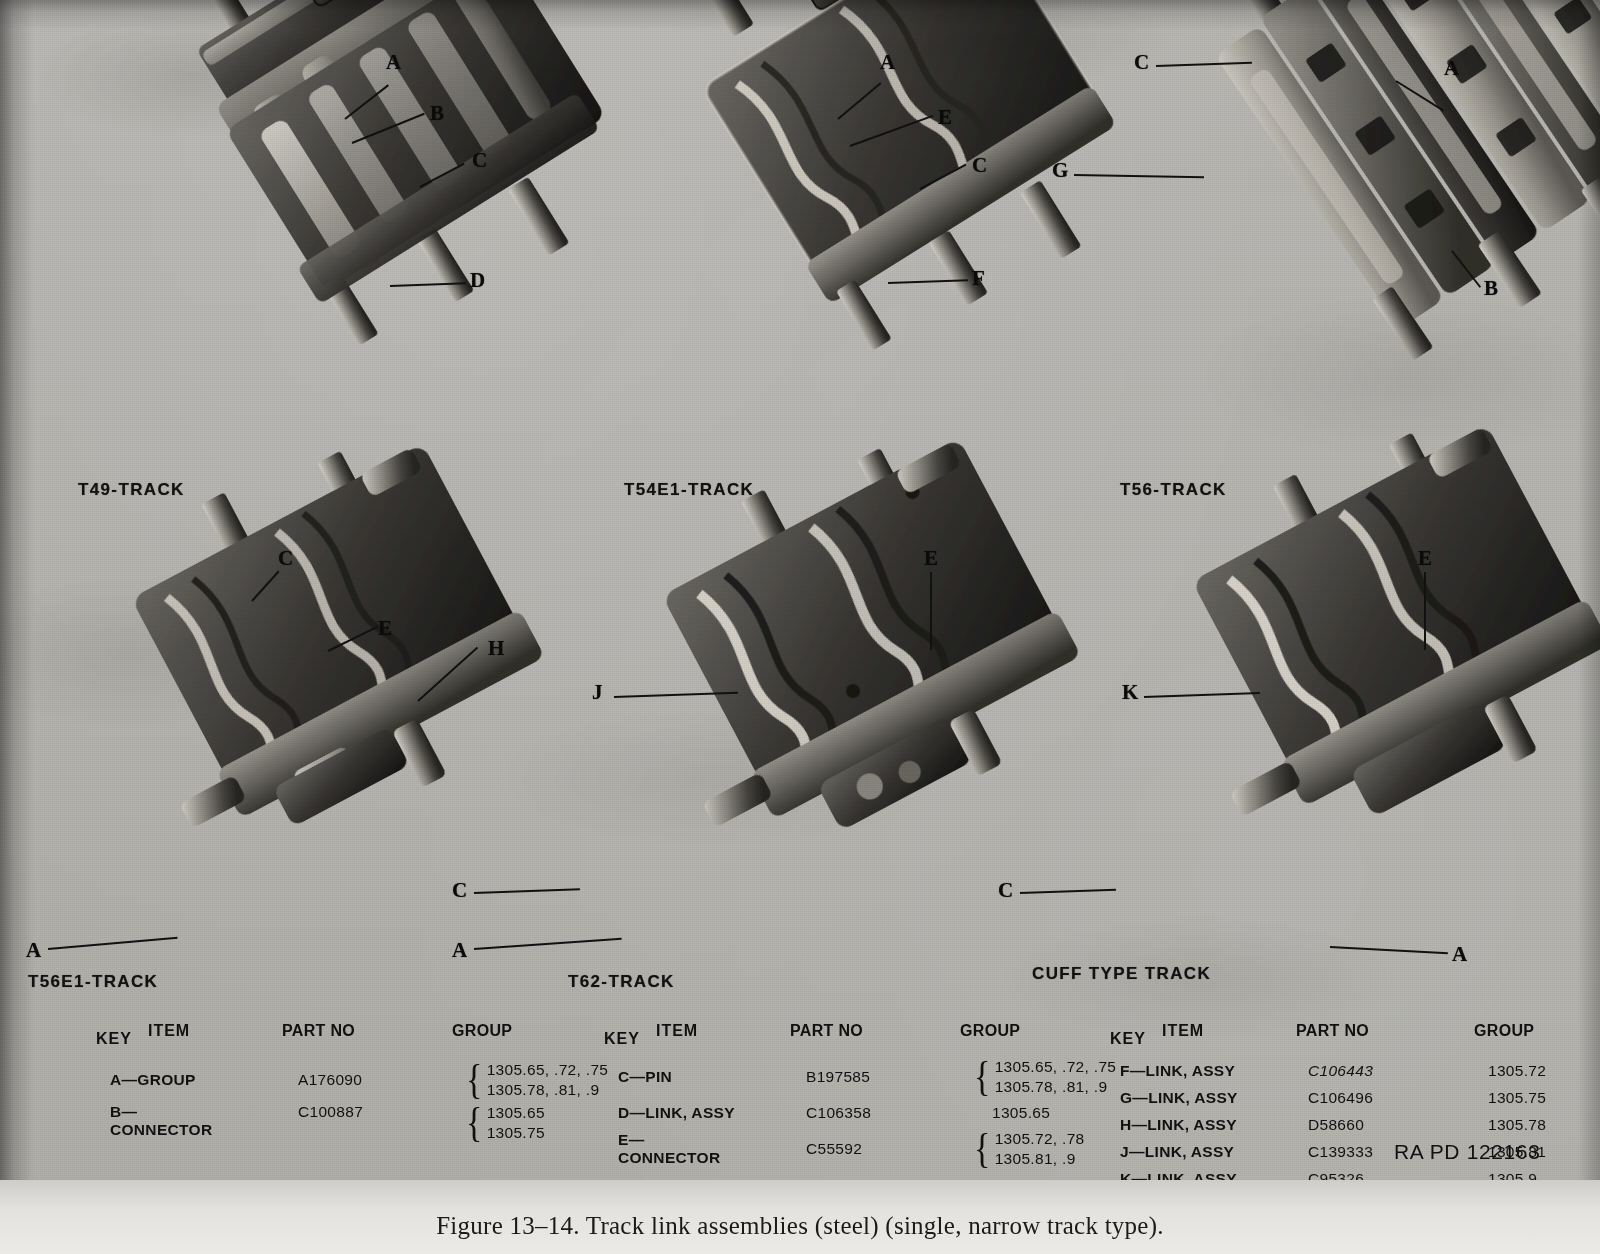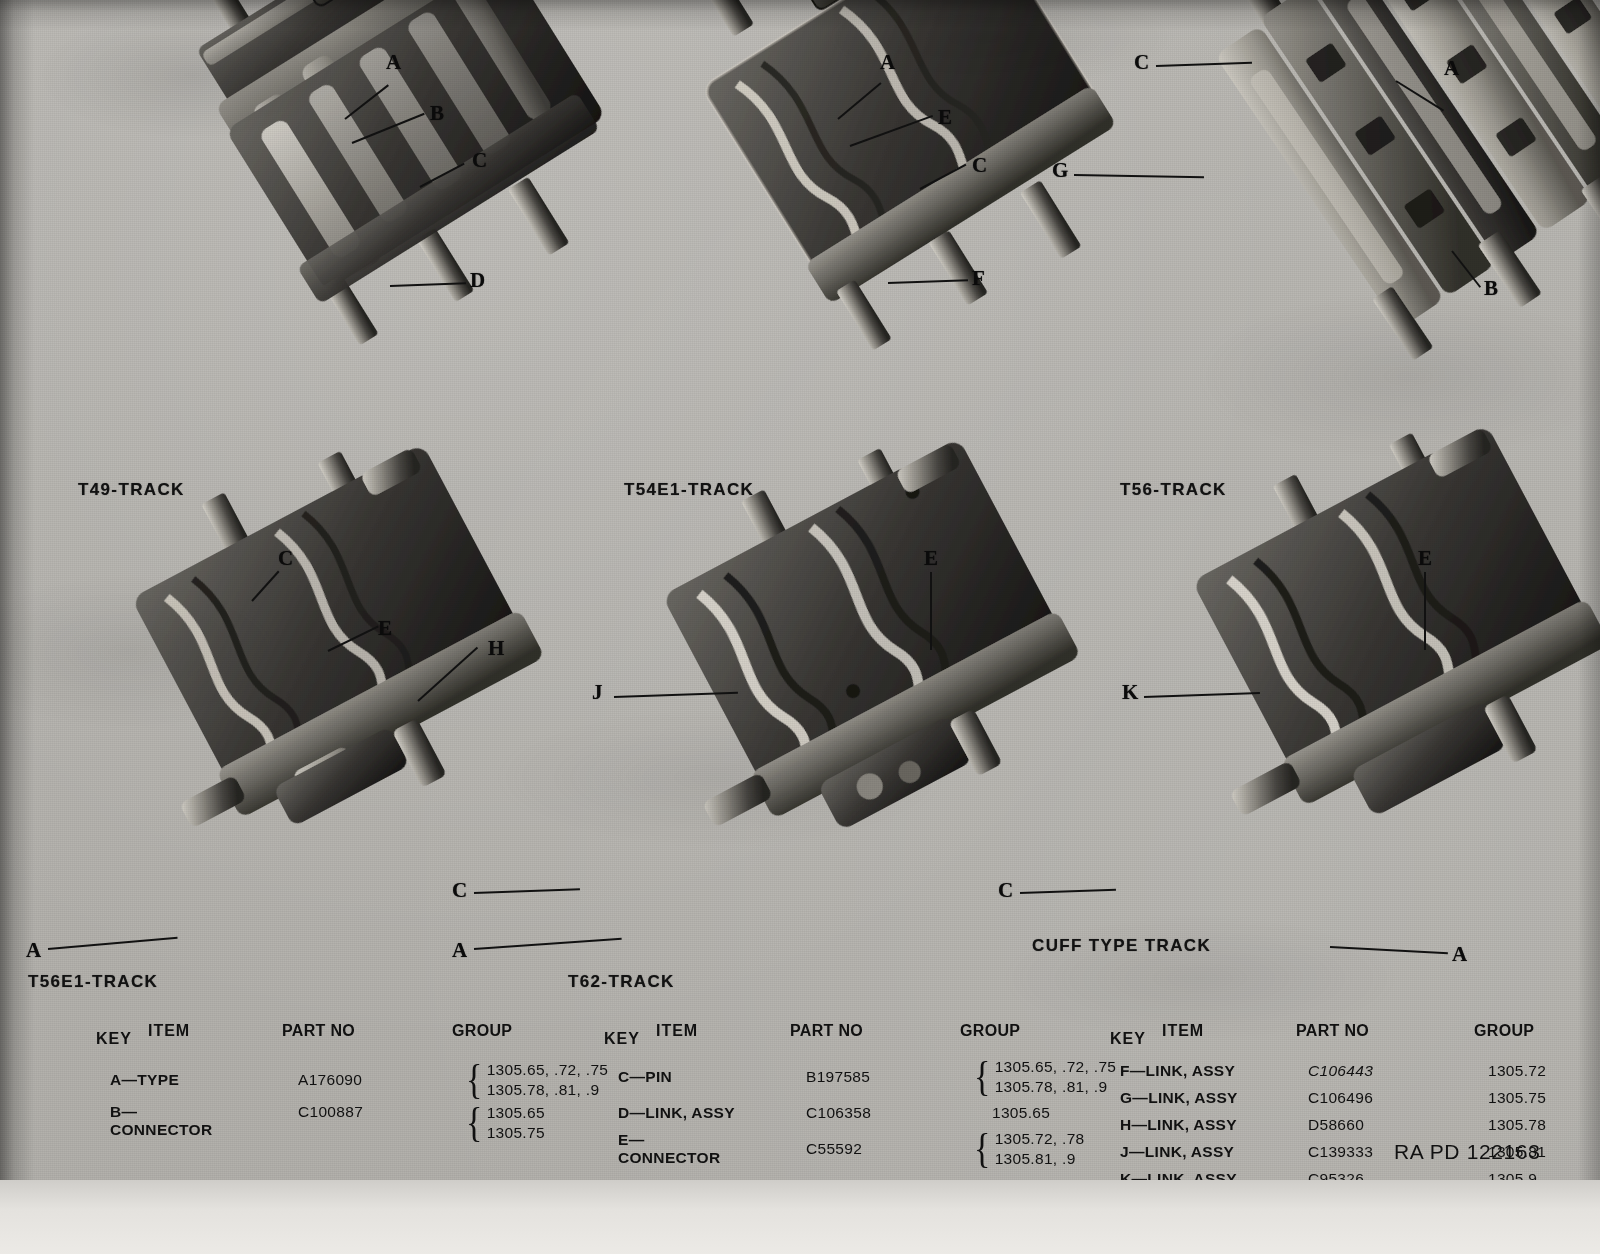"CUFF TYPE TRACK" div.tracklabel { top: 936px -> 964px }
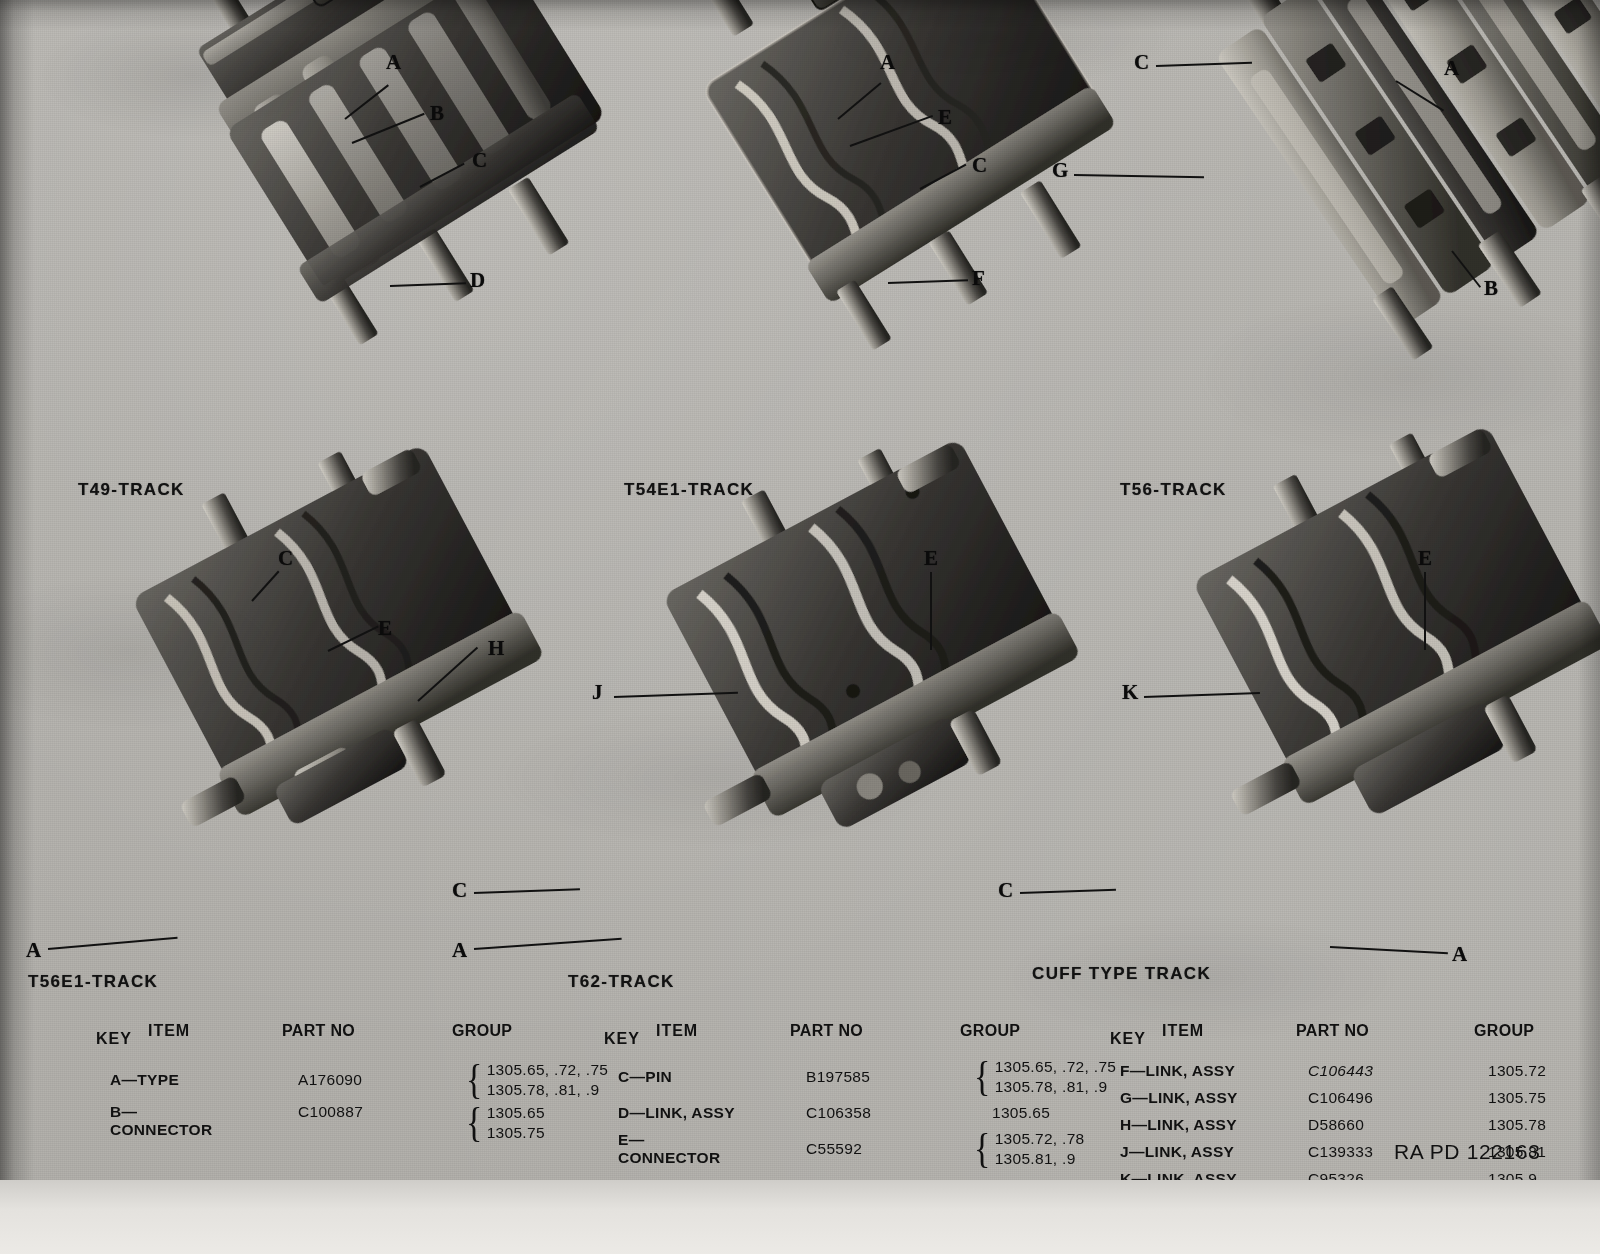"A—TYPE" div.c-key { text: TYPE -> GROUP }
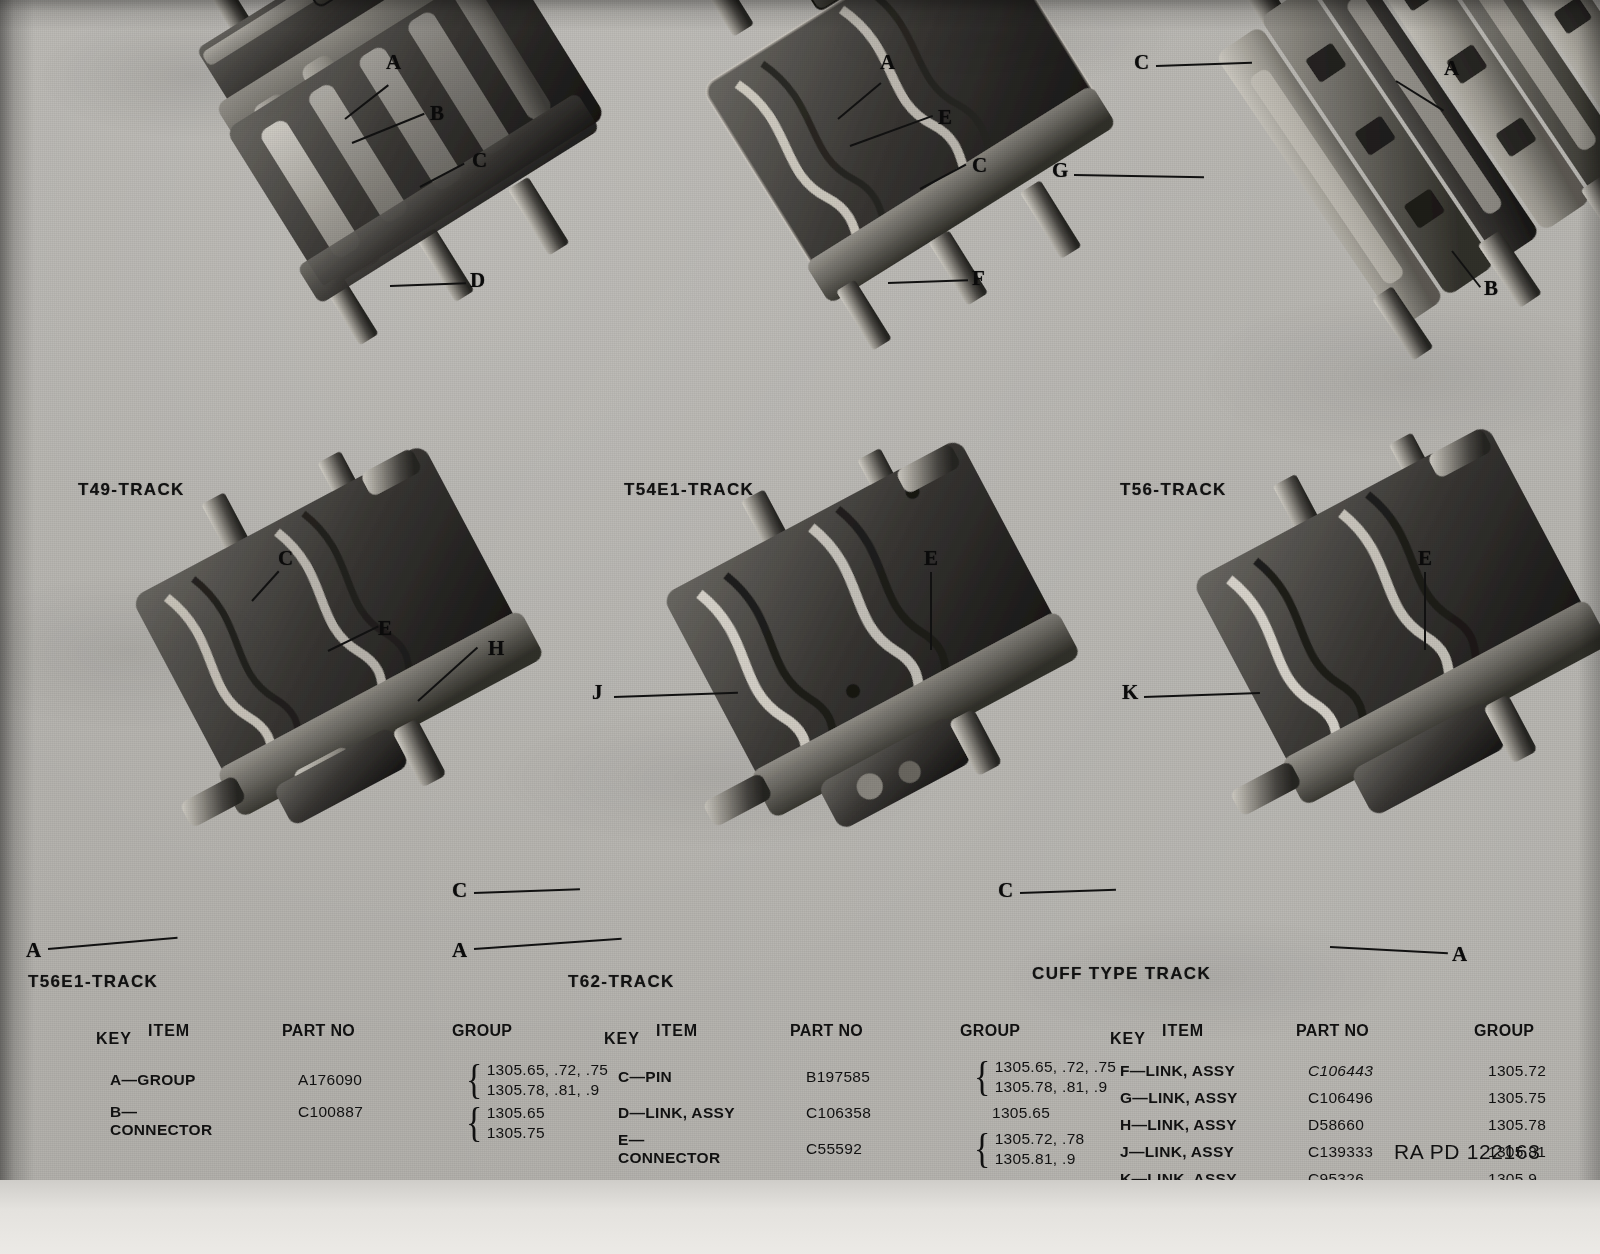"Figure 13–14. Track link assemblies" div { html: none -> <div>Figure 13–14. Track link assemblies (steel) (single, narrow track type).</div> }
